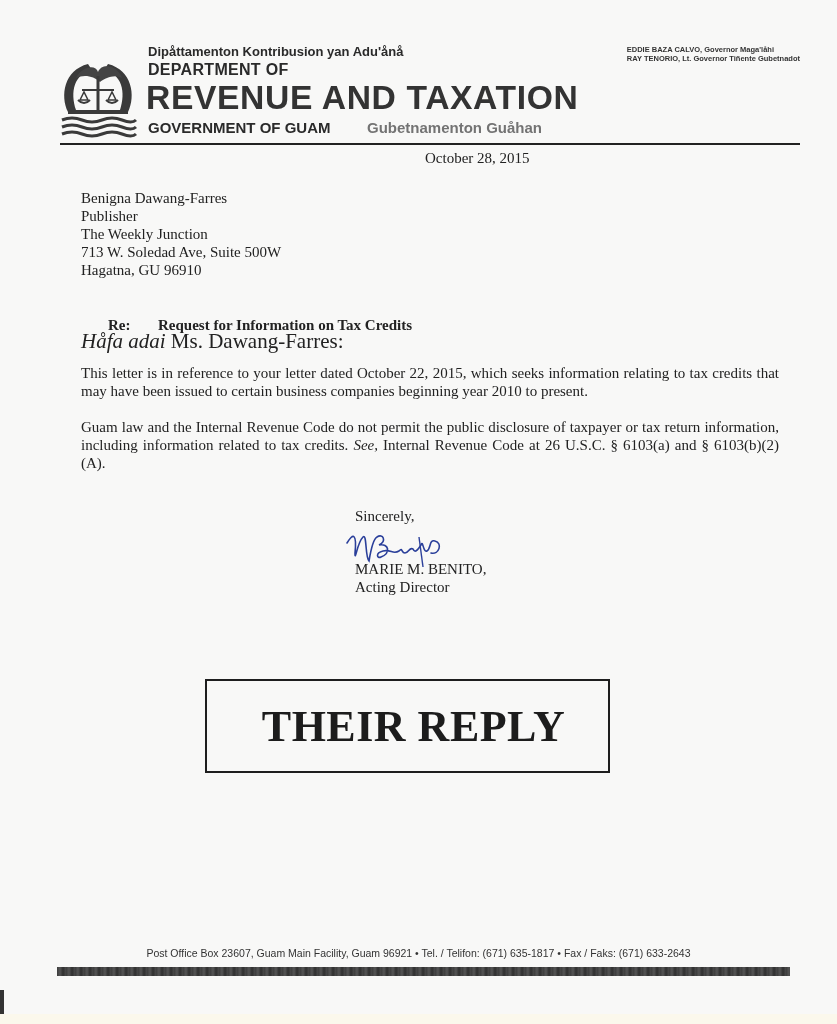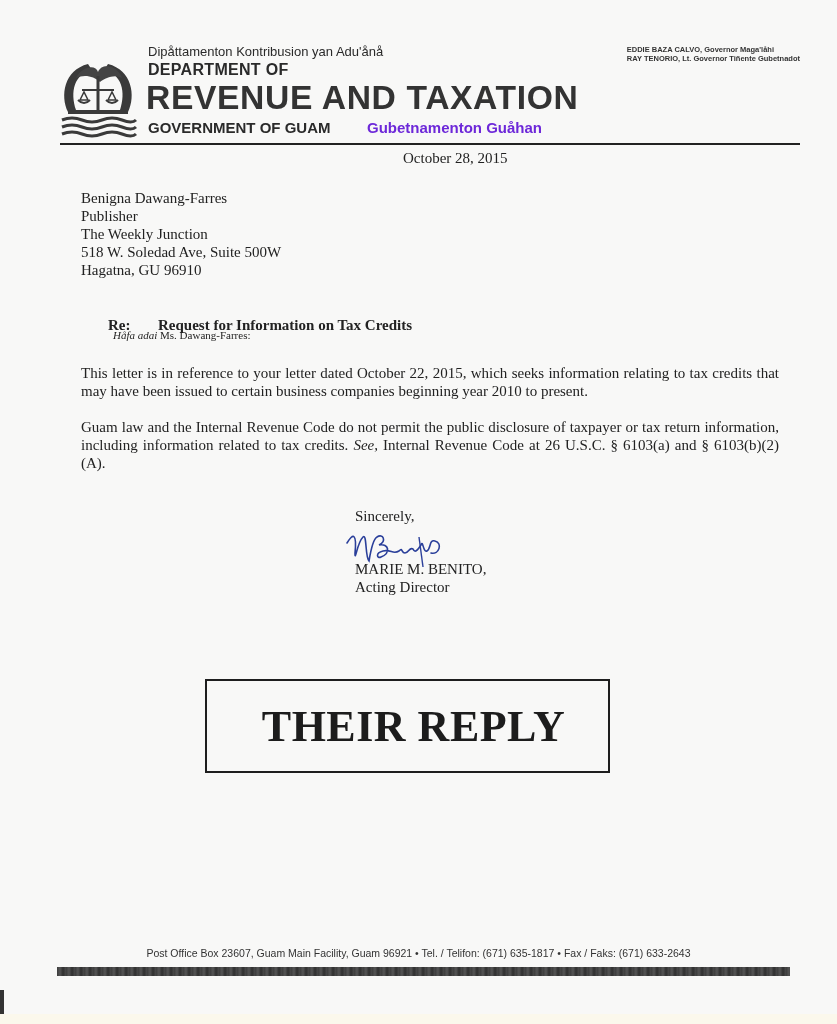"Dipåttamenton Kontribusion yan Adu'ånå" .lh-chamorro { font-weight: normal -> bold }
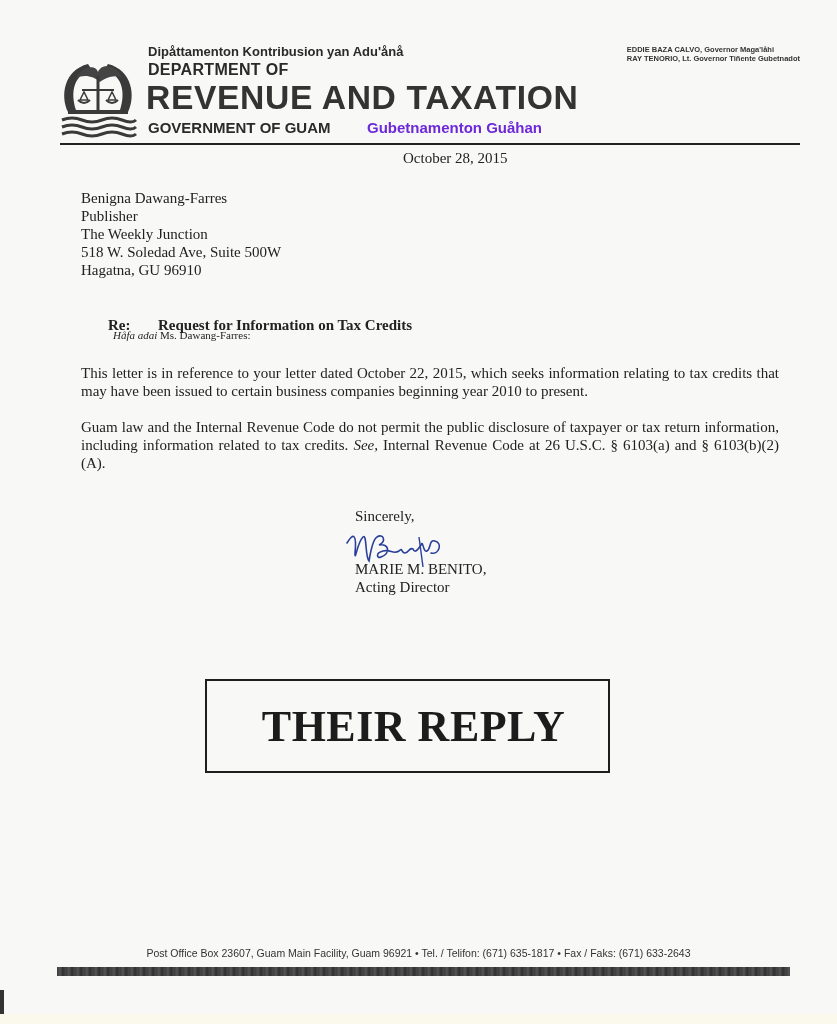"Gubetnamenton Guåhan" .lh-gov-ch { color: #6d28d9 -> #737373 }
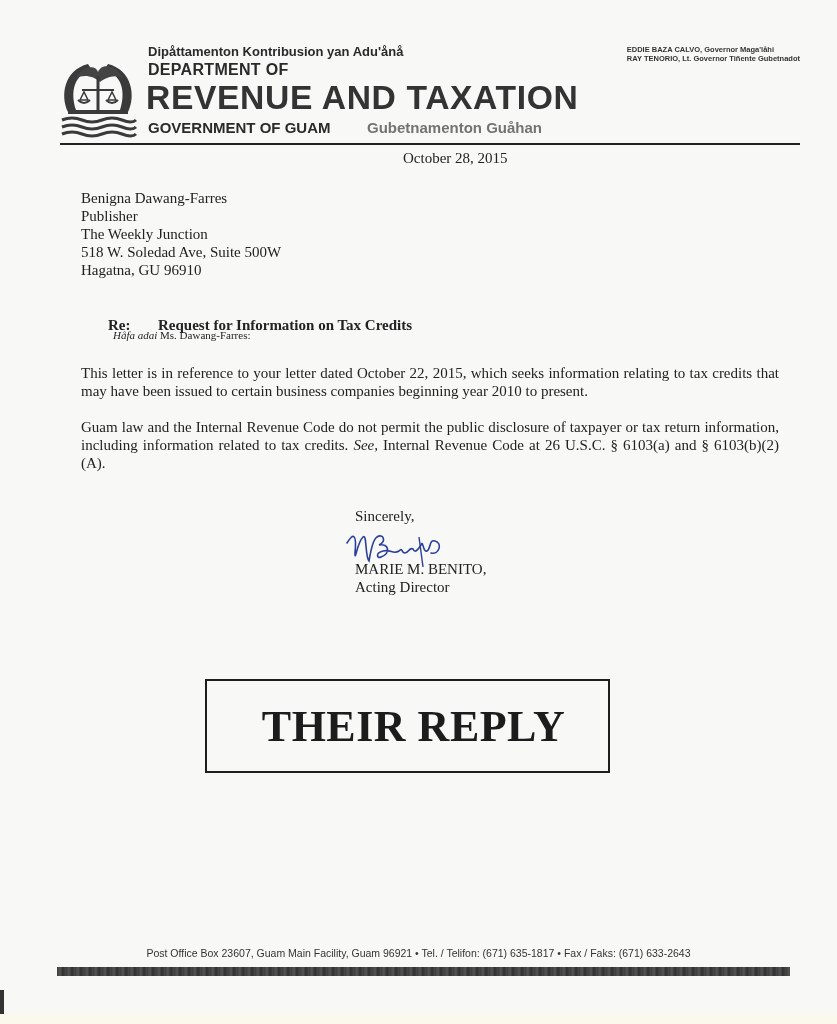"October 28, 2015" .date { left: 403px -> 425px }
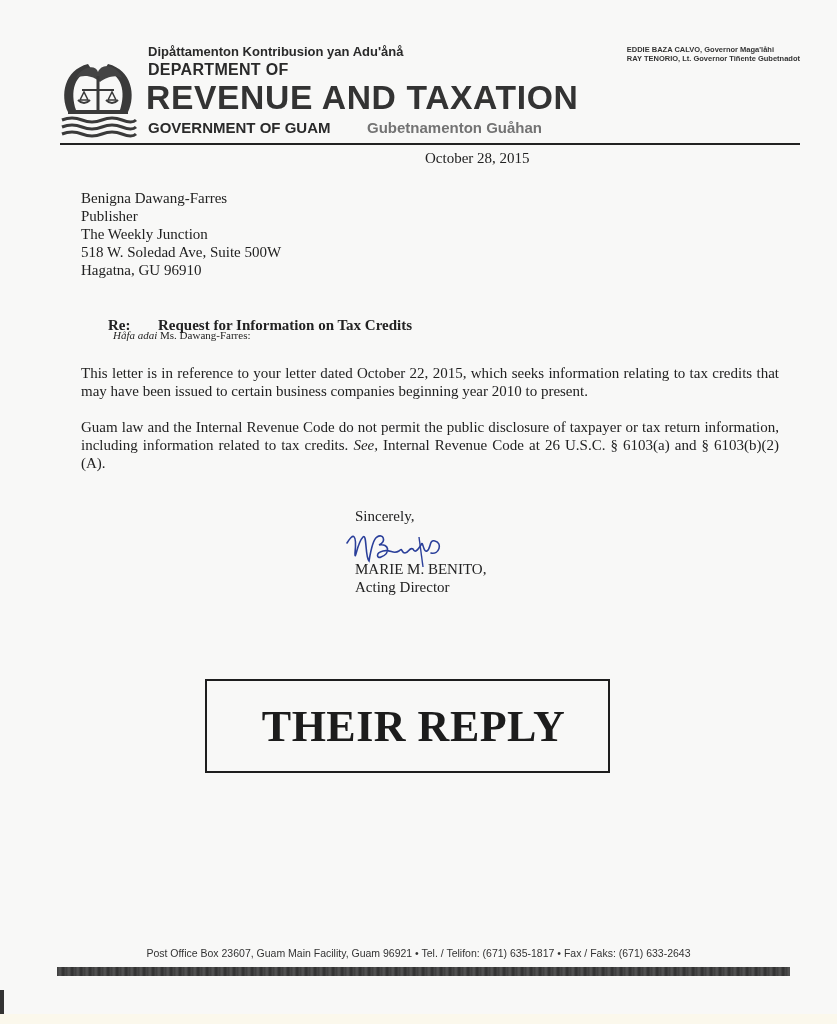"518 W. Soledad Ave, Suite" div { text: 518 -> 713 }
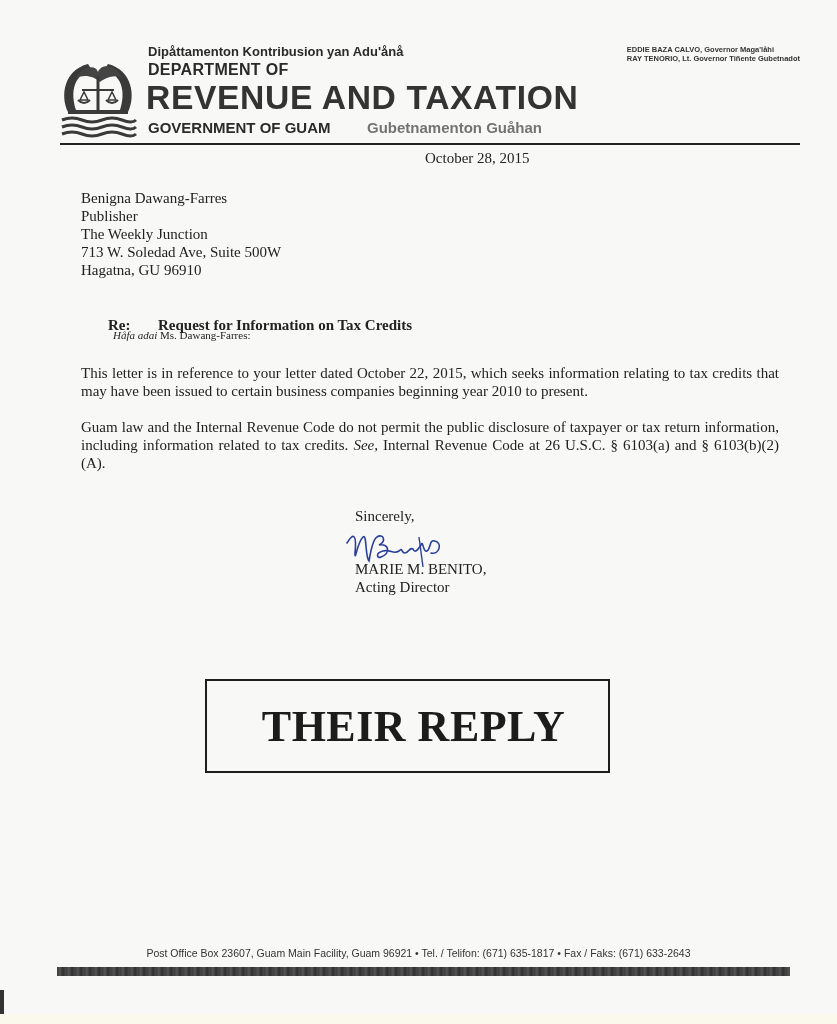"Håfa adai Ms. Dawang-Farres:" .salutation { font-size: 11px -> 21px; margin-left: 32px -> none }
